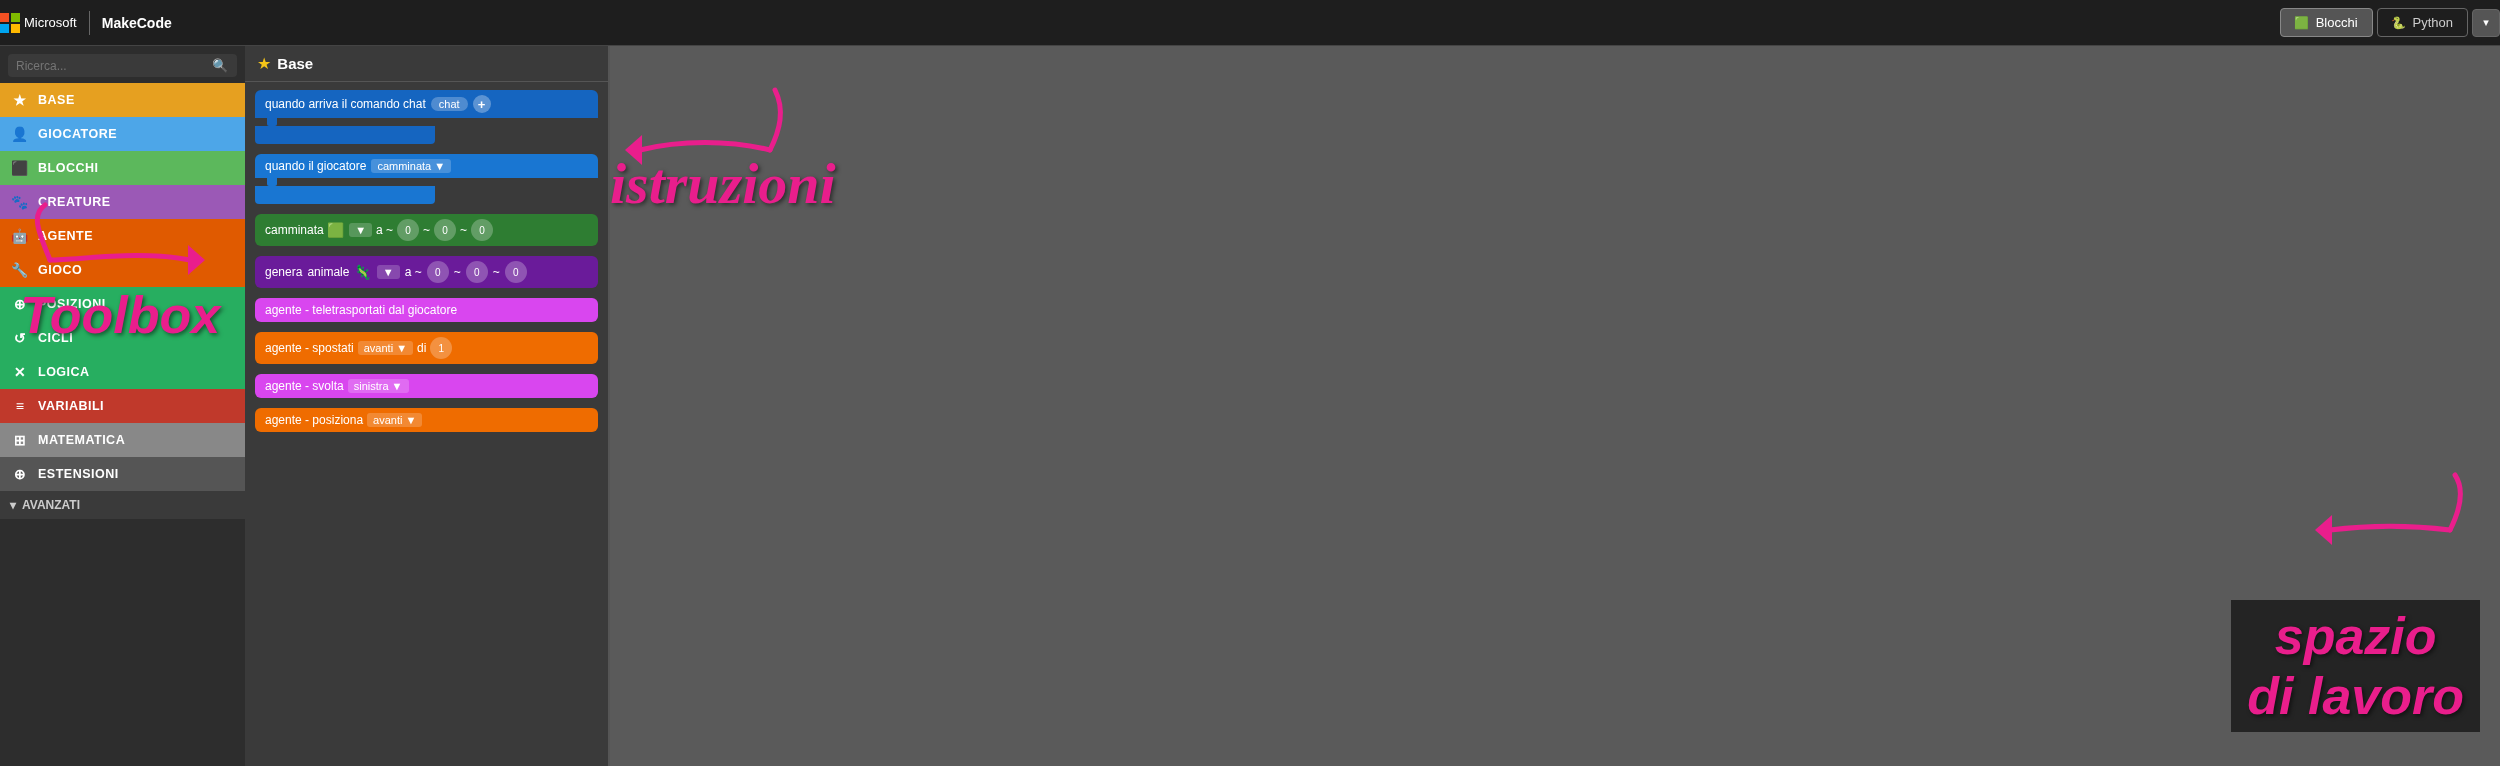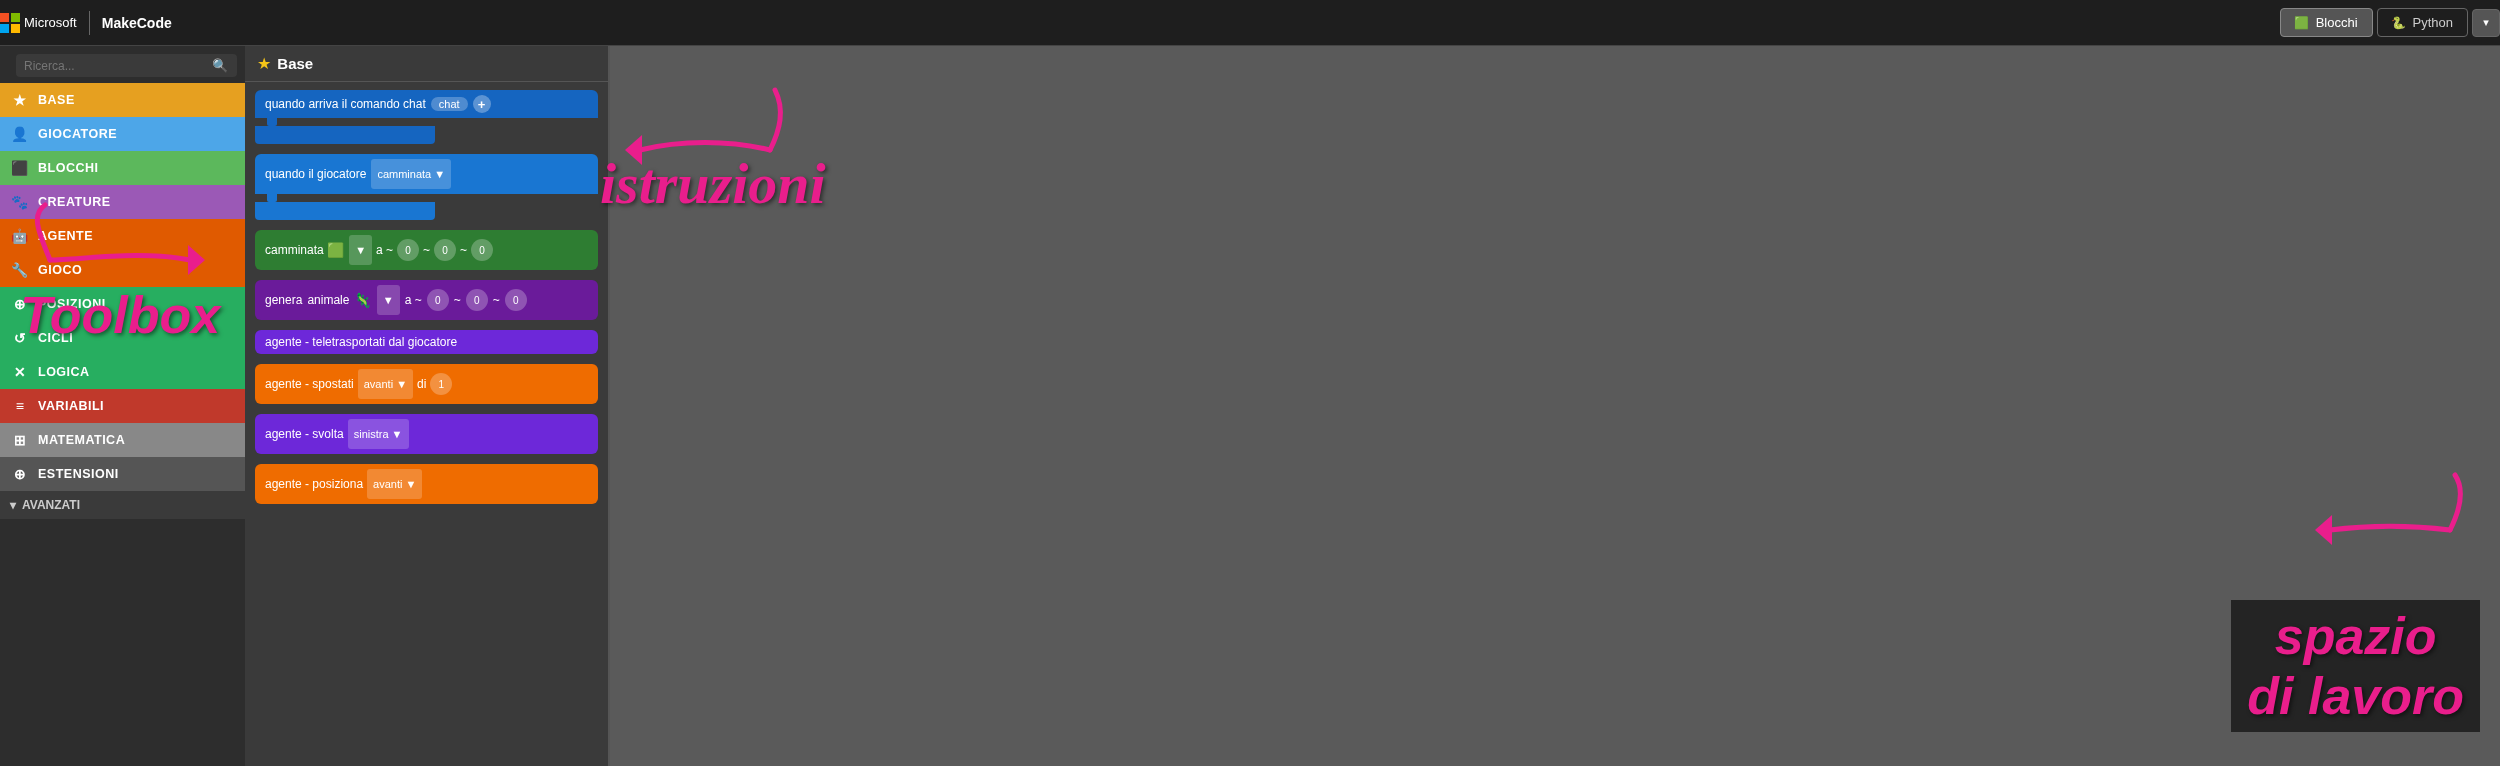"Ricerca..." .sidebar-header { padding: 8px 8px 6px 16px -> 8px 8px 6px 8px }
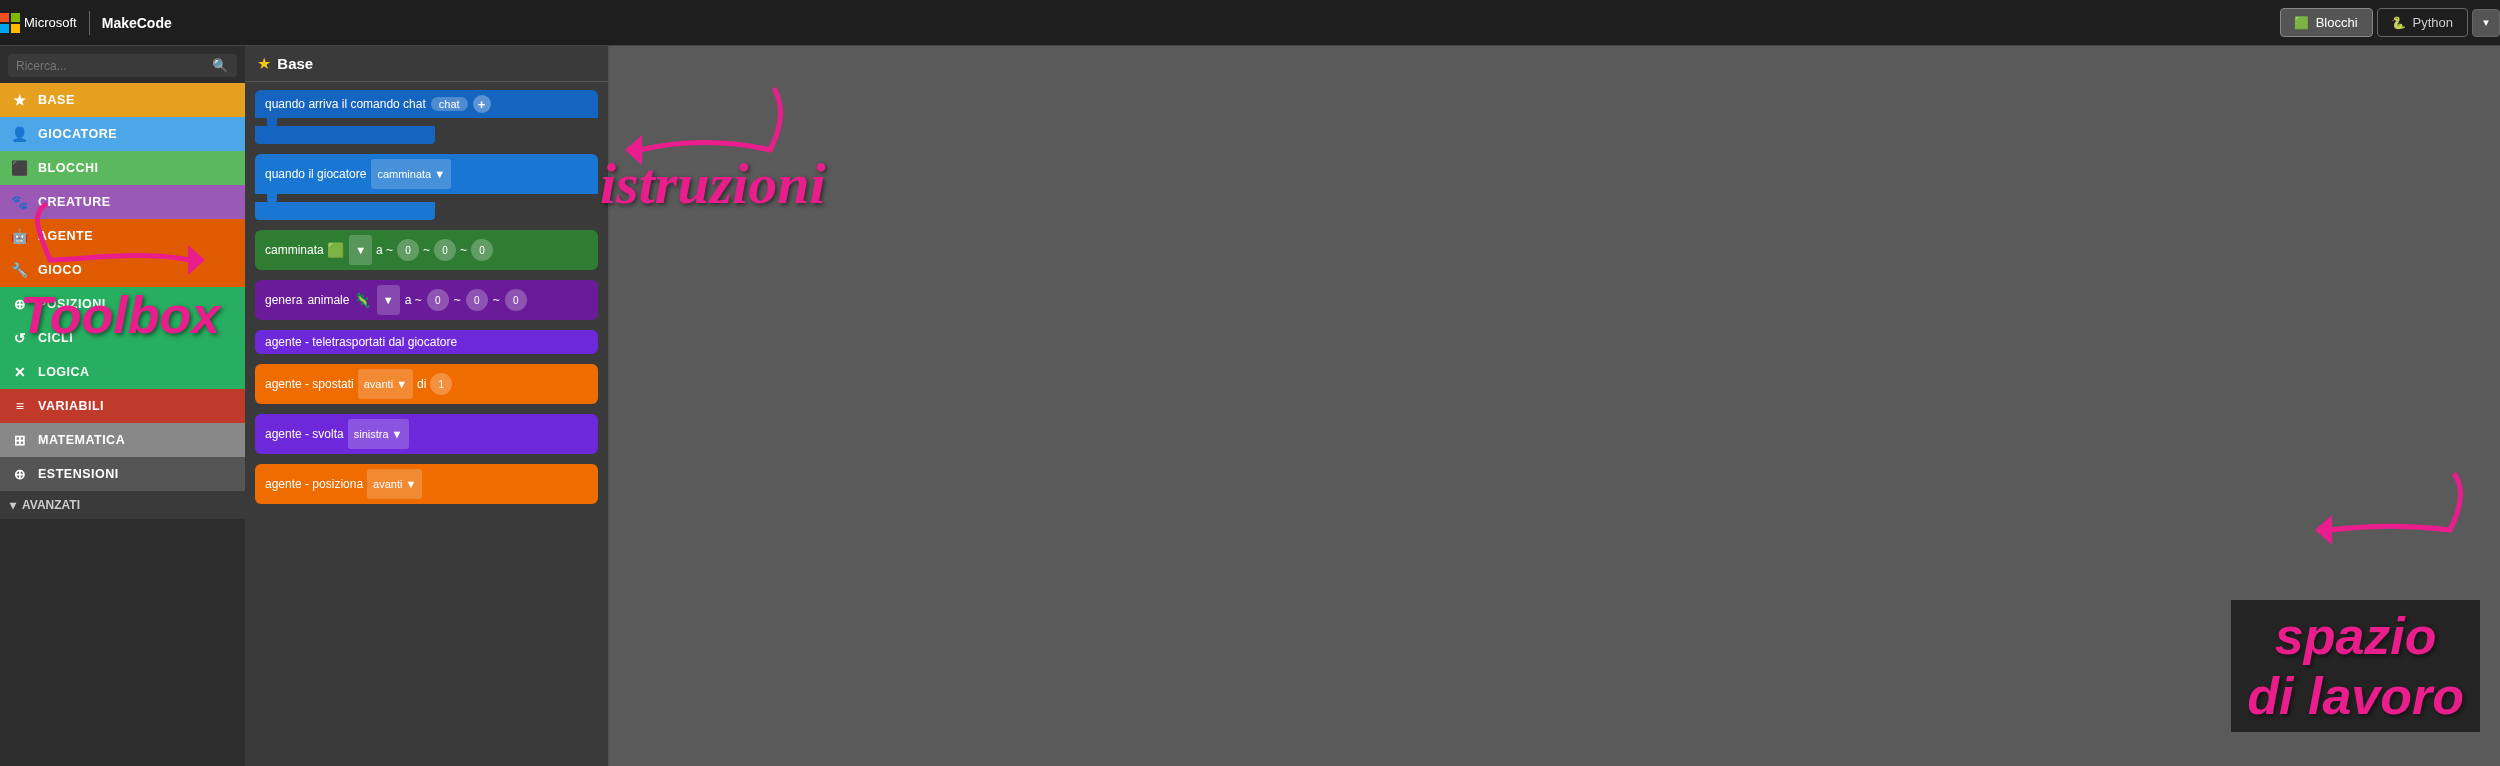"camminata ▼" .block-dropdown { padding: 9px 6px -> 1px 6px }
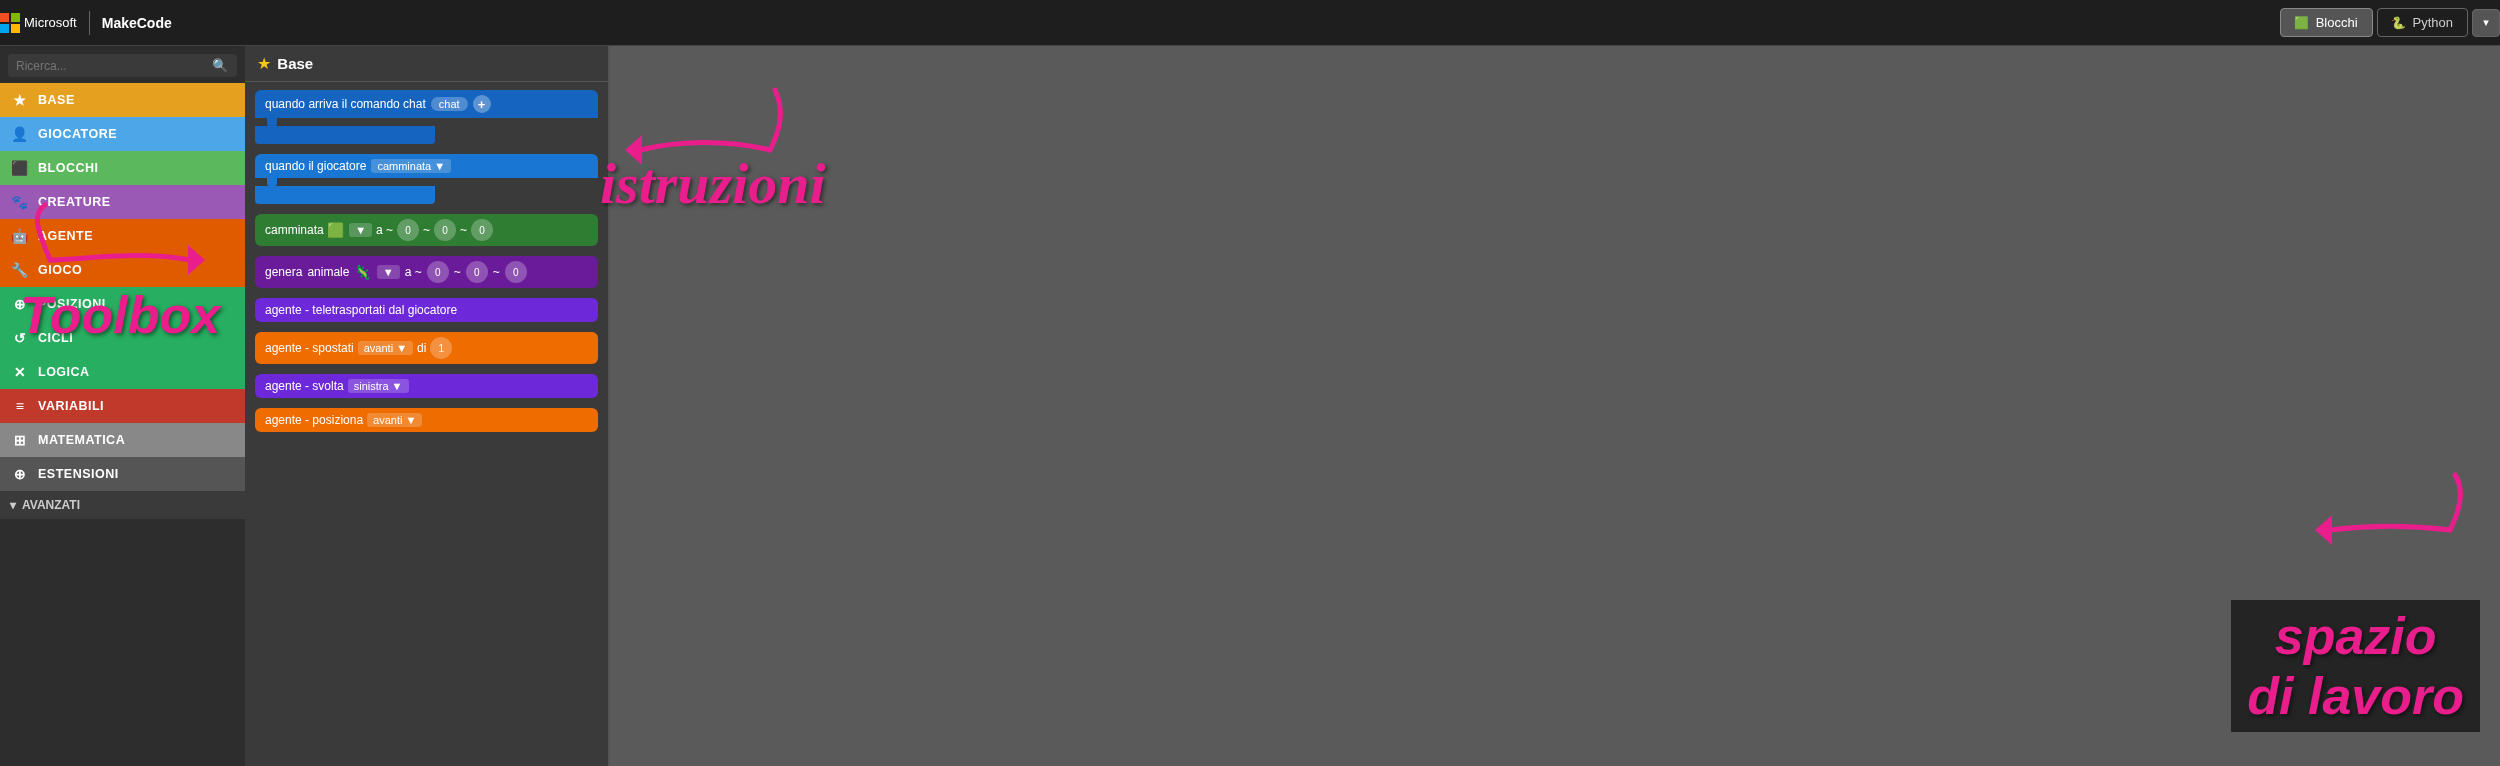"istruzioni" div { left: 0 -> 10px }
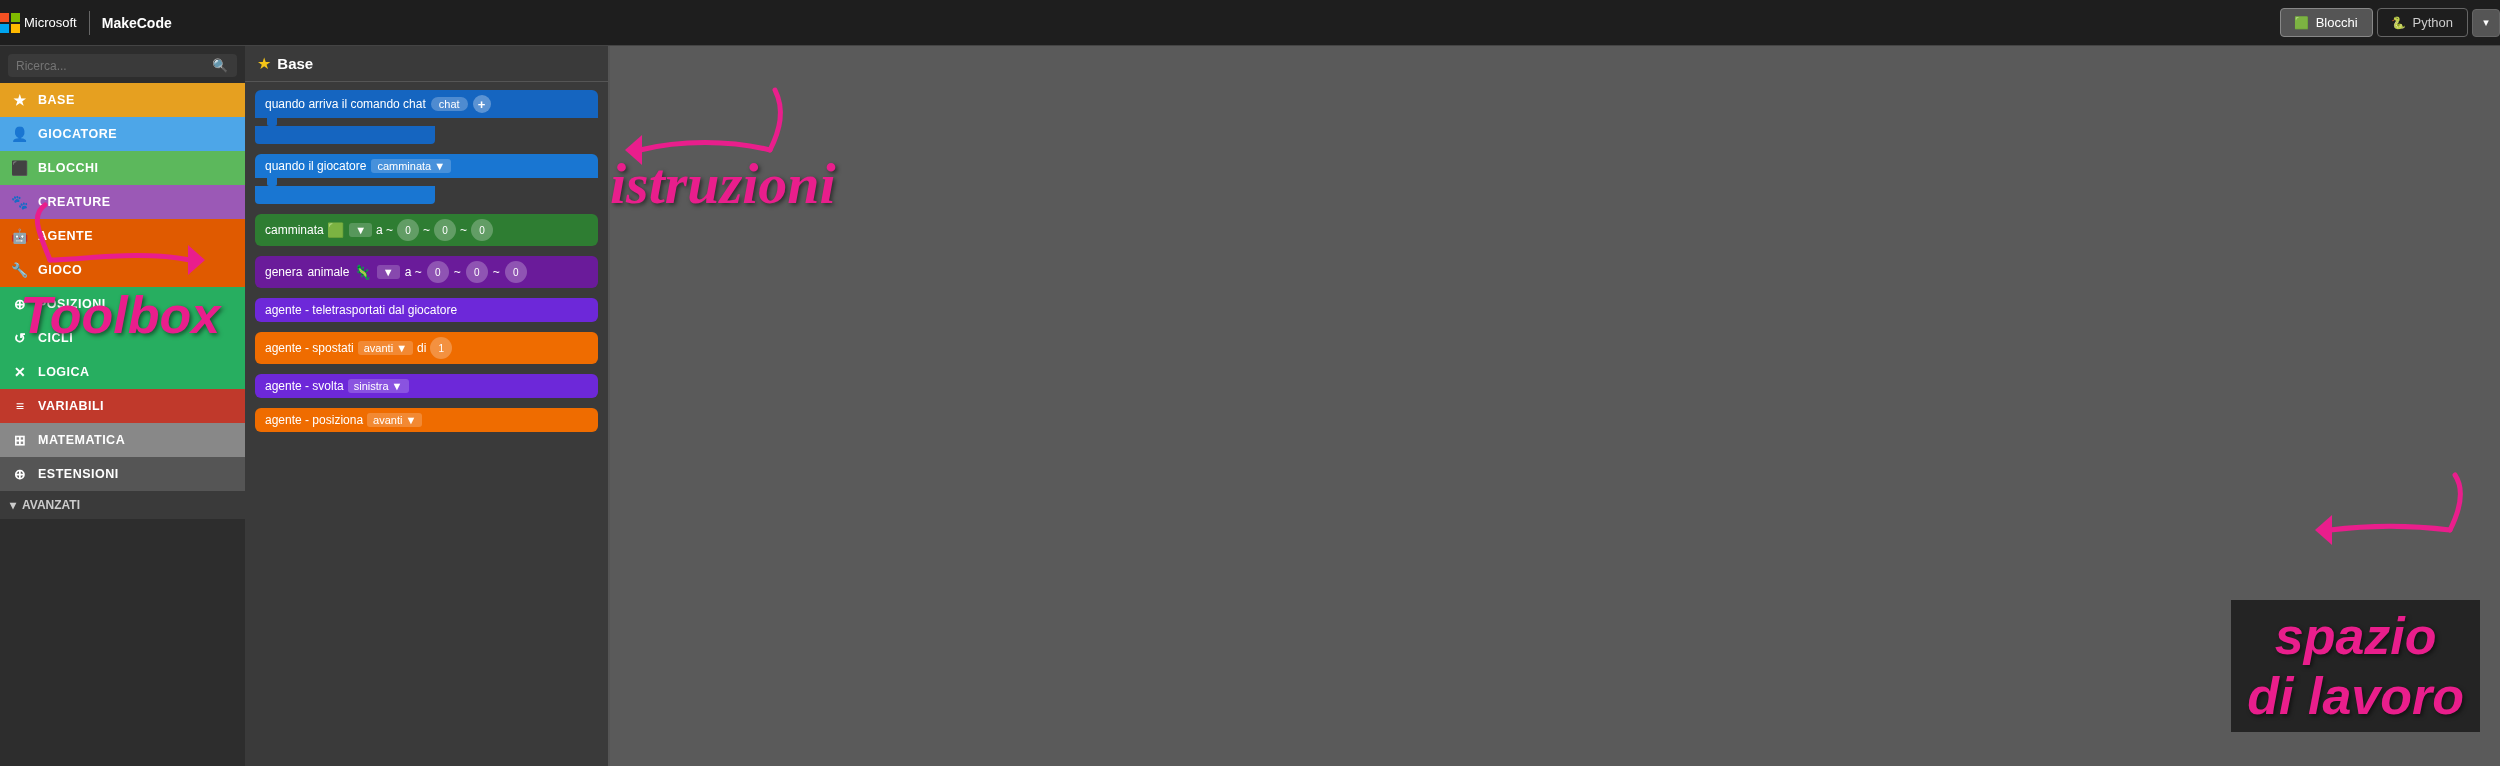"agente - teletrasportati dal giocatore" .block-orange { background: #6d28d9 -> #d946ef }
